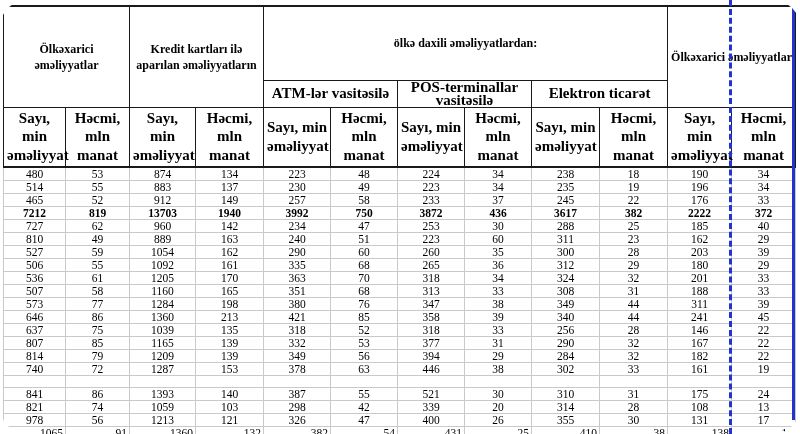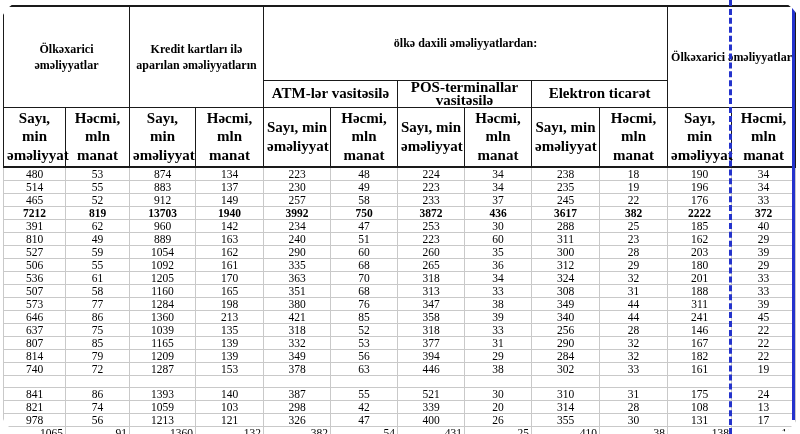"391" td { text: 391 -> 727 }
